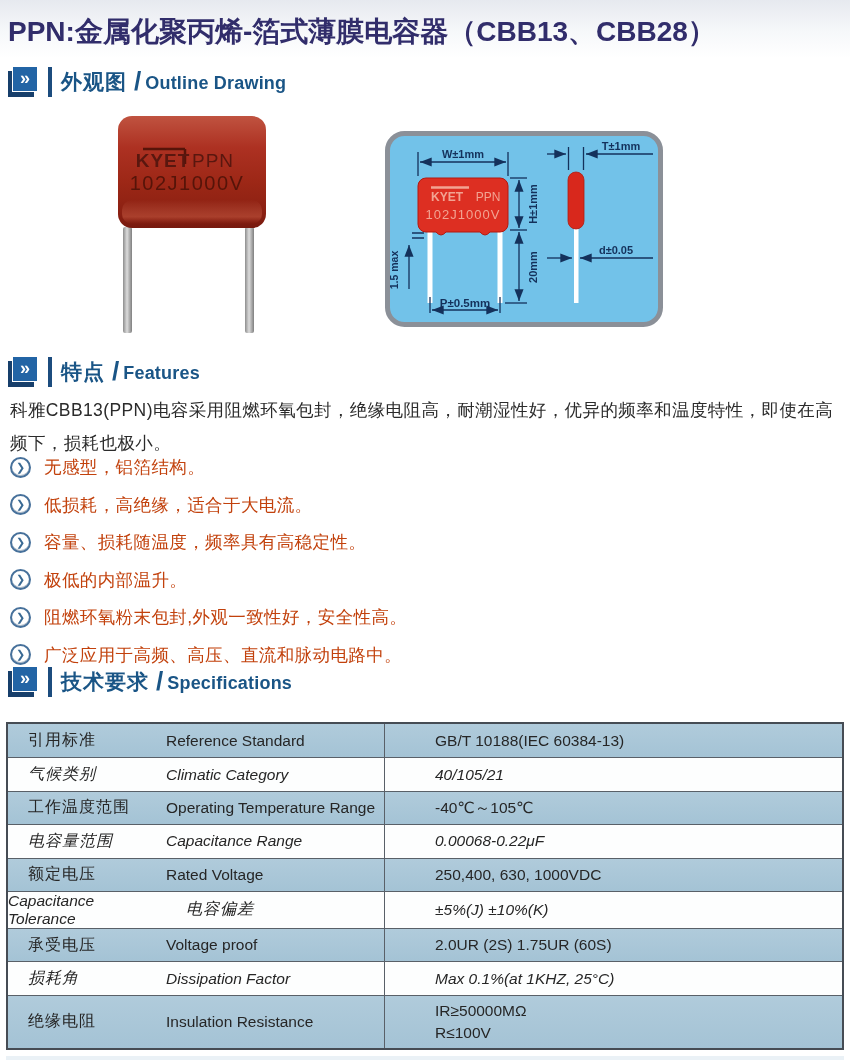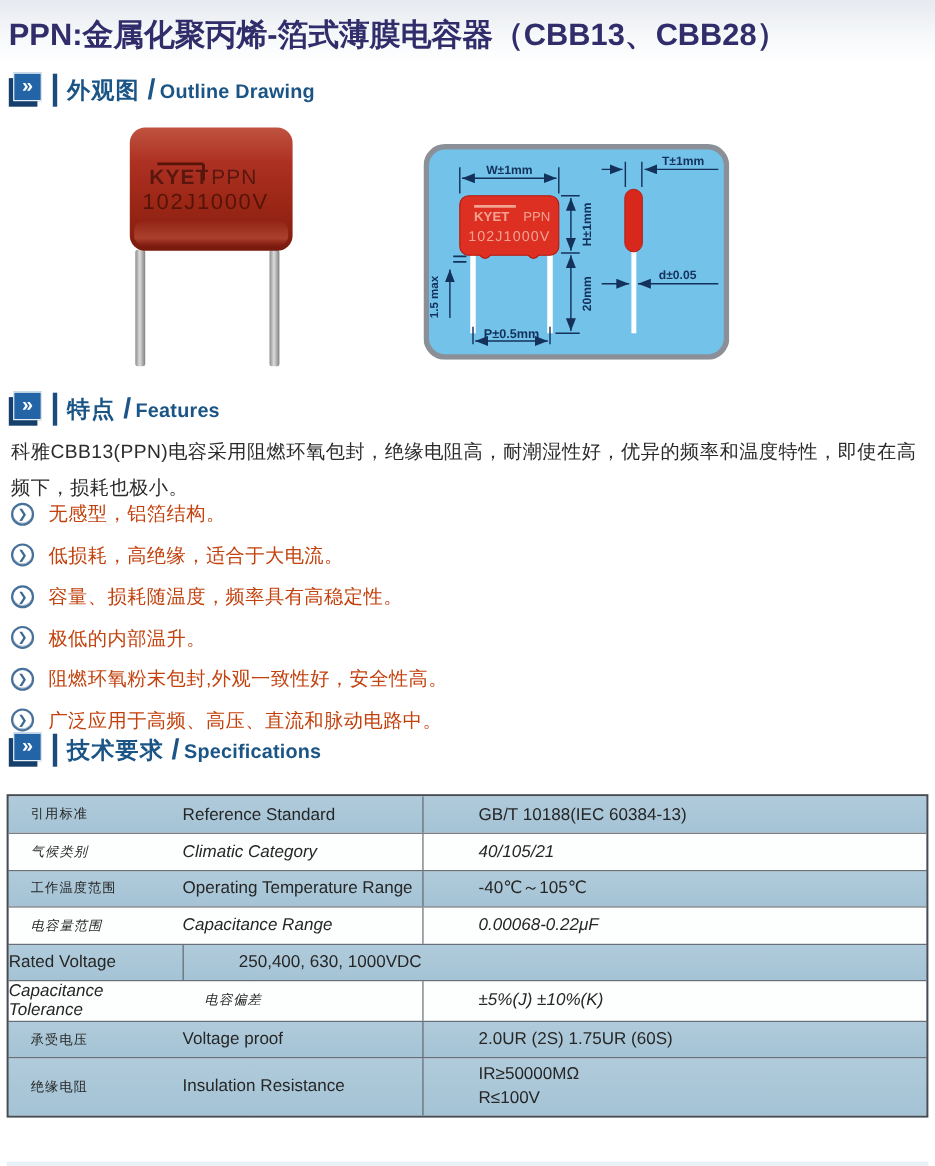"引用标准" .cell-zh { font-size: 12px -> 16px }
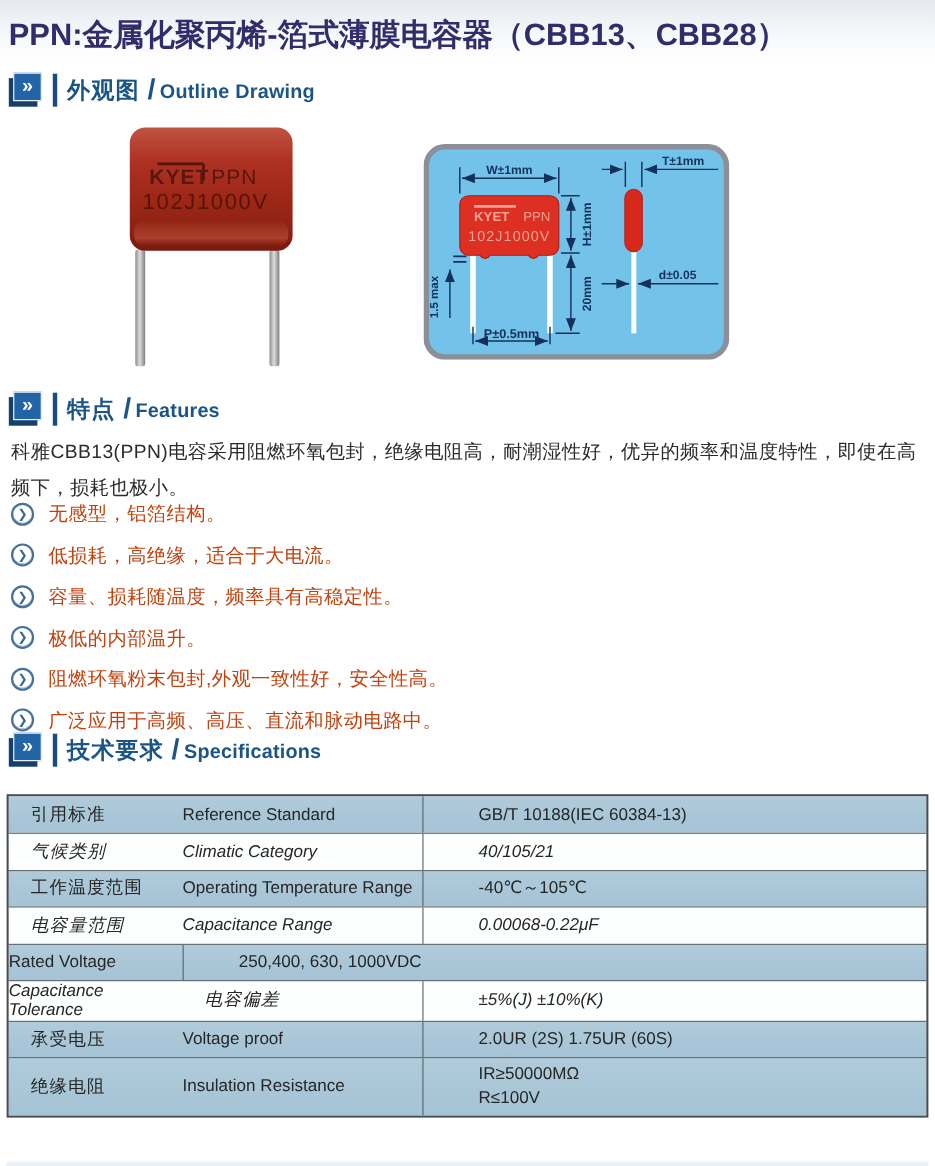"额定电压" div.cell { html: none -> <div>额定电压</div> }
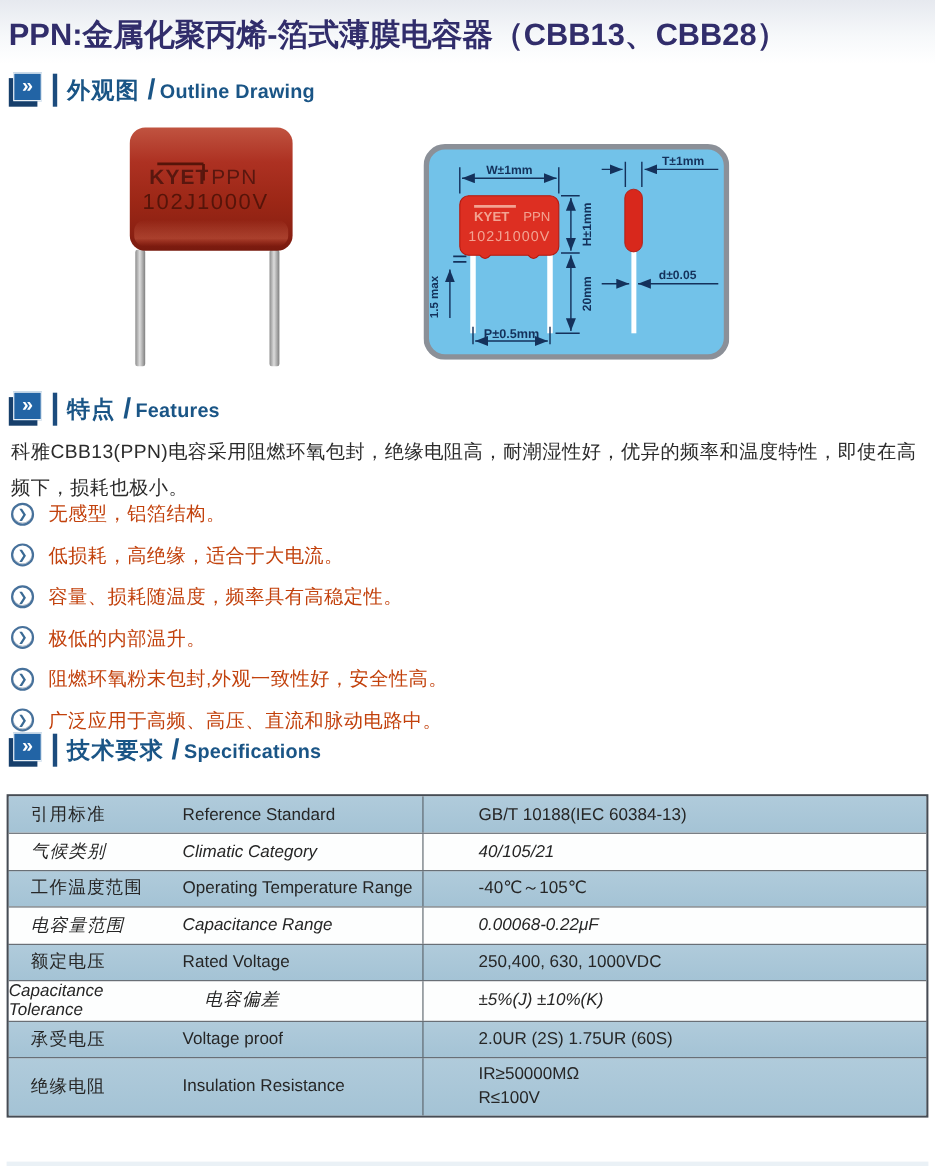"损耗角" div.spec-row { html: none -> <div> <div>损耗角</div> <div>Dissipation Factor</div> <div> <div>Max 0.1%(at 1KHZ, 25°C)</div> </div> </div> }
